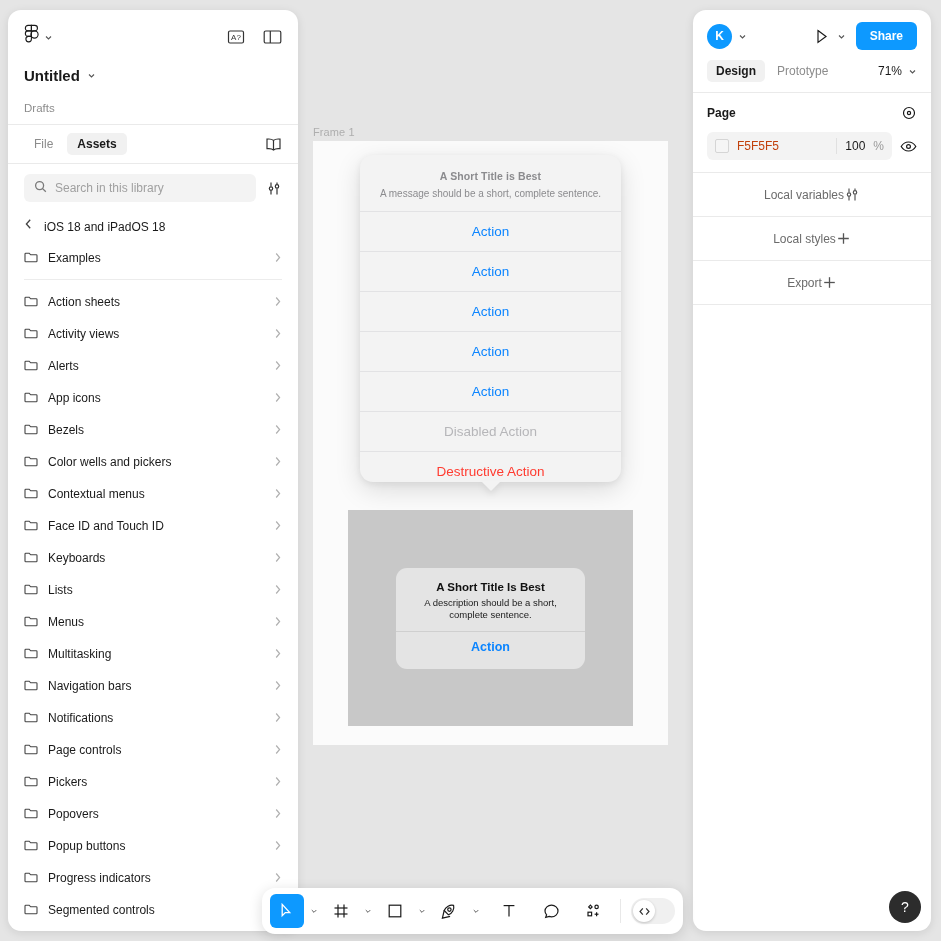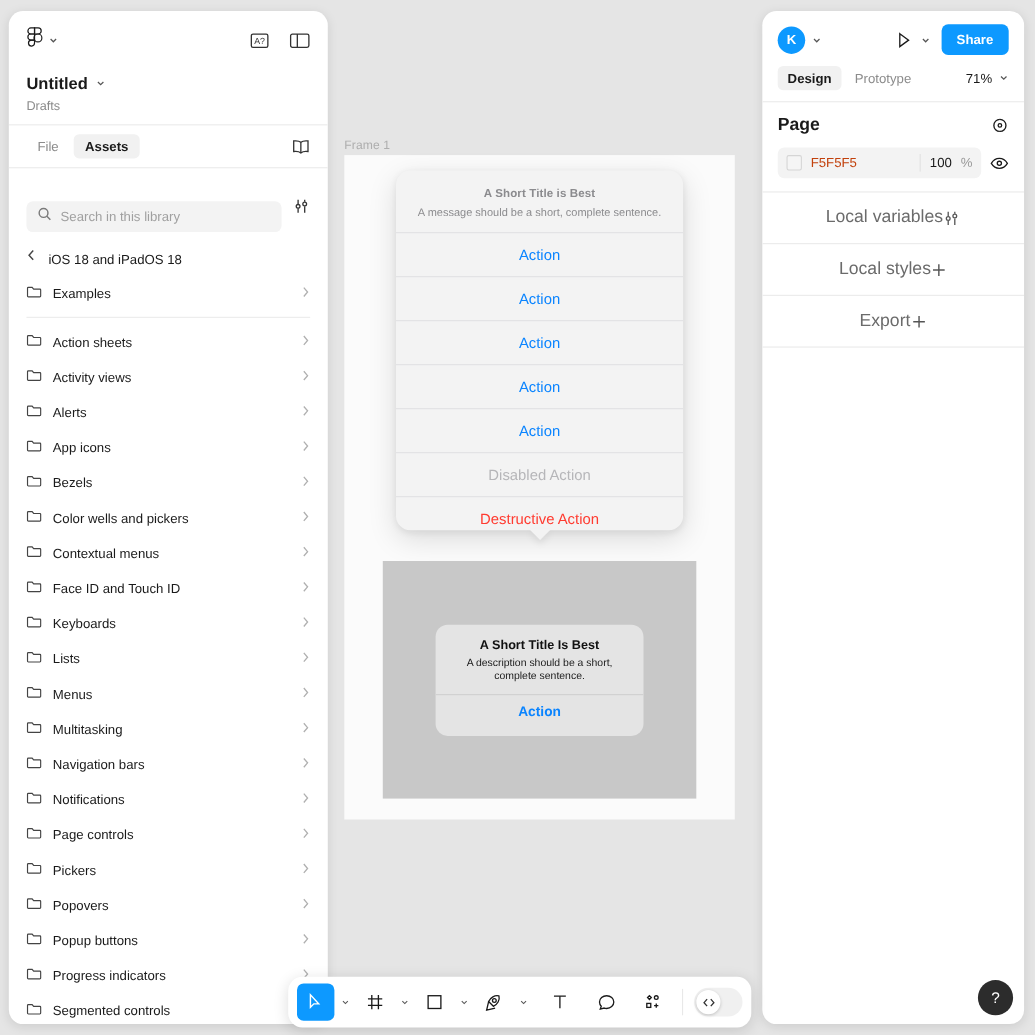"Drafts" .drafts { margin-top: 6px -> 18px }
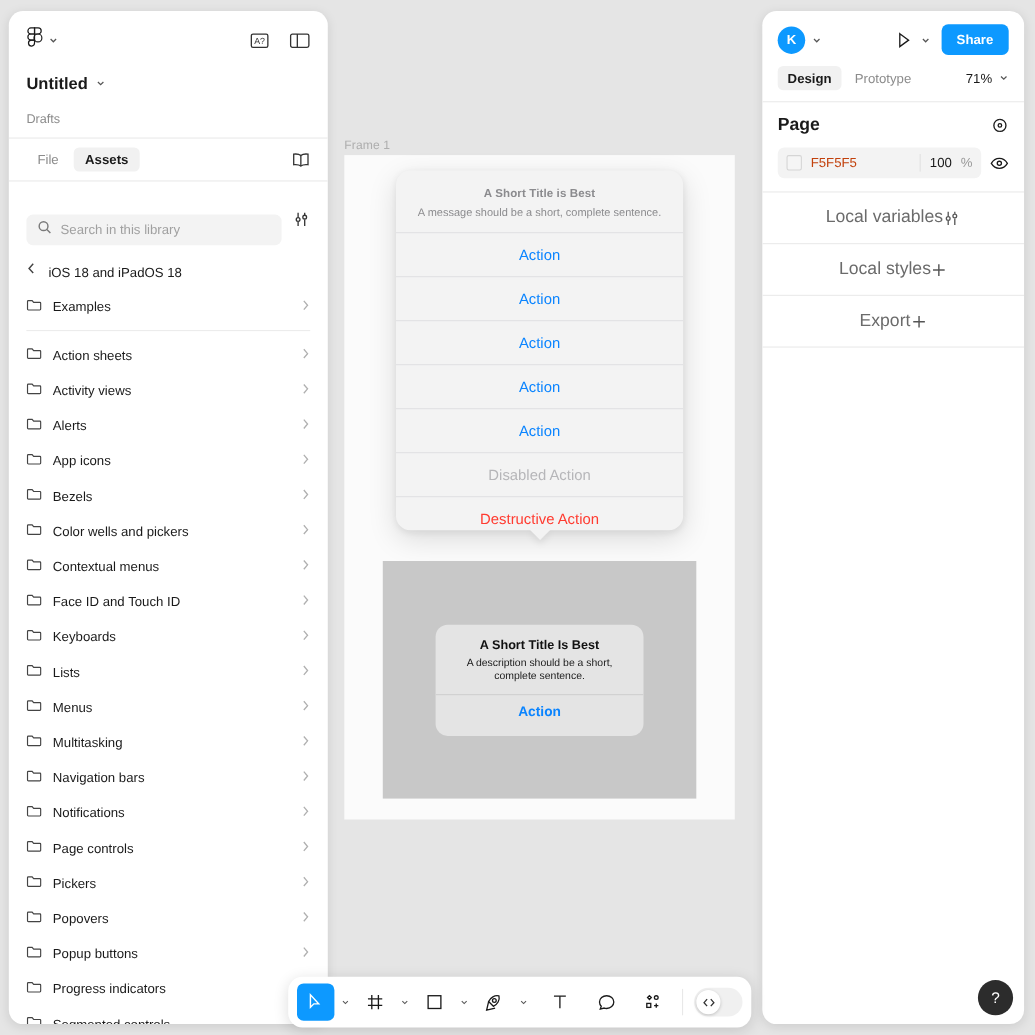"Page" .sec-title { font-size: 16px -> 12px }
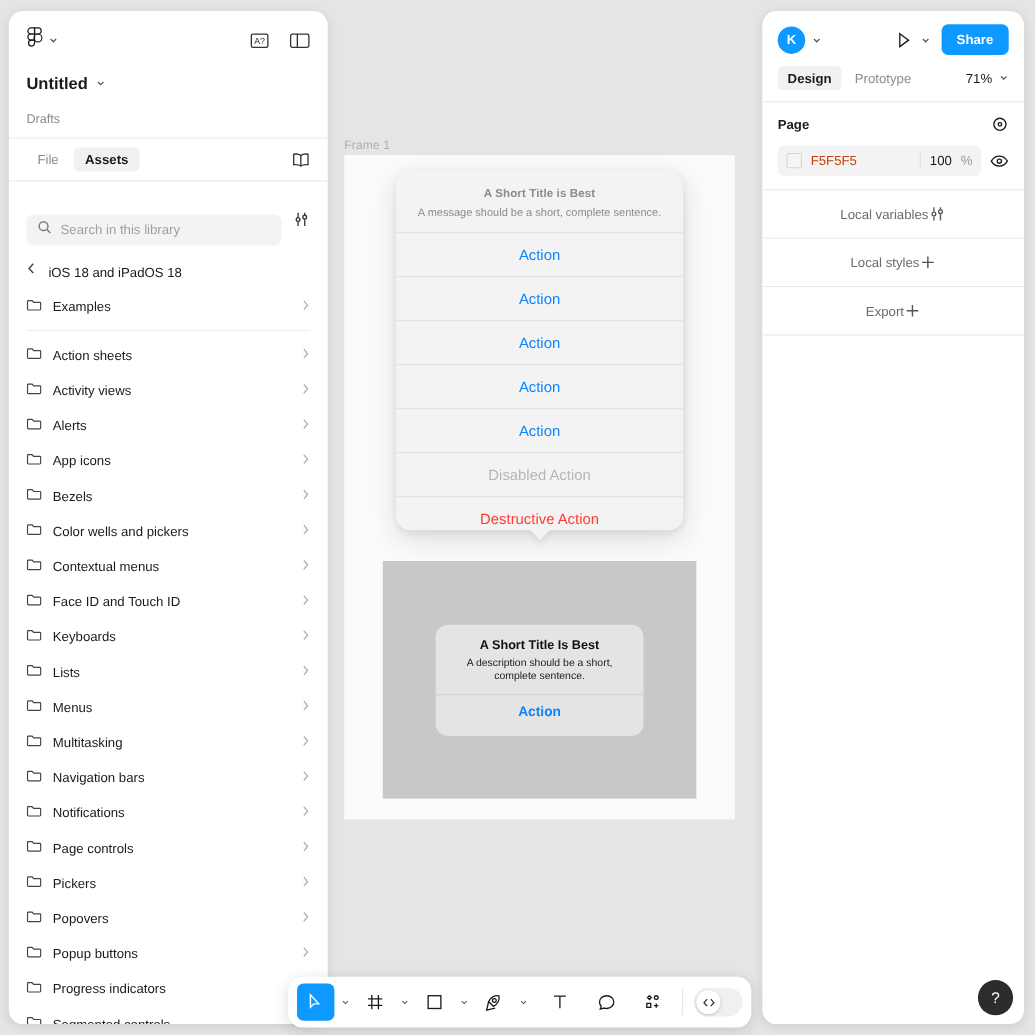"Search in this library" .search-box { margin-top: 20px -> none }
